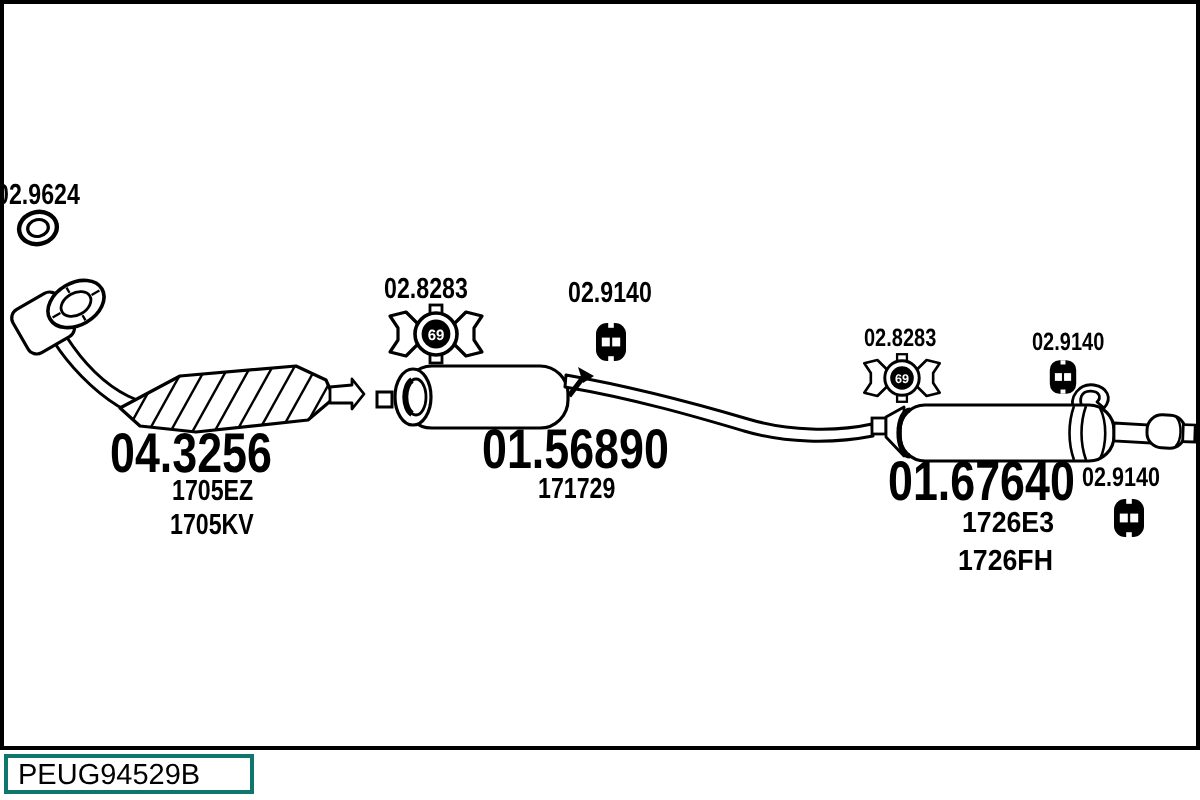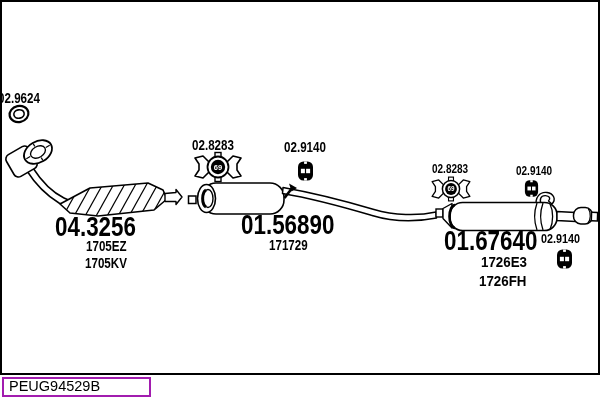"PEUG94529B" .code-box { align-items: flex-start -> flex-end; border: 2px solid #a21caf -> 2px solid #0f766e; width: 149px -> 125px }
